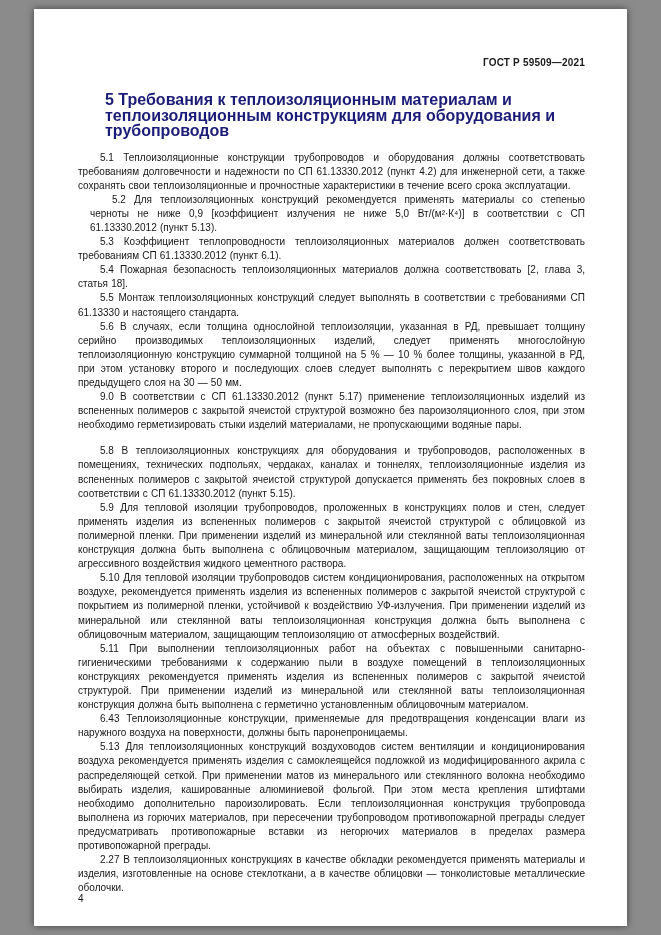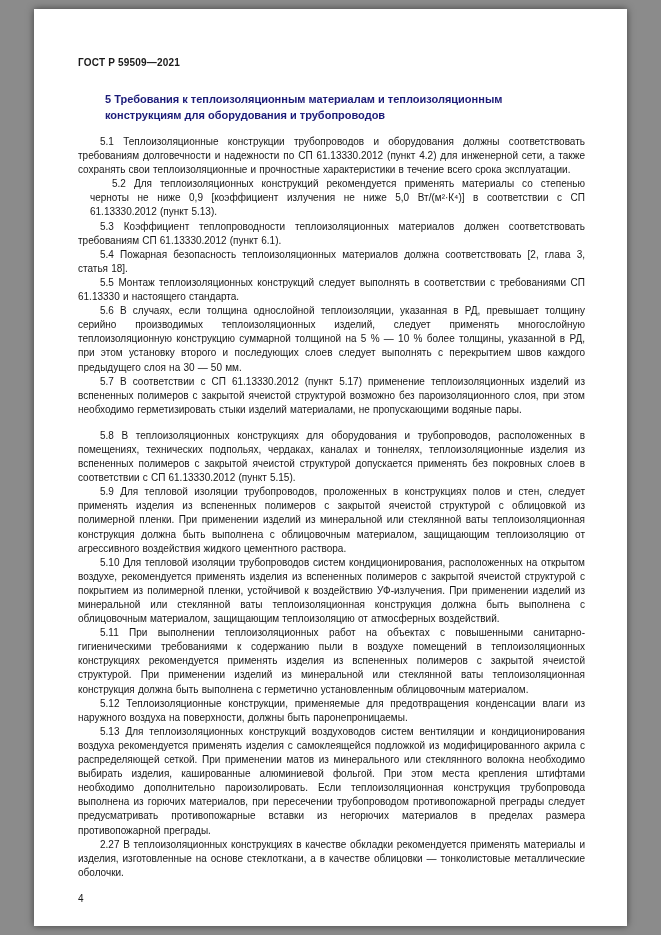"ГОСТ Р 59509—2021" .doc-header { text-align: none -> right }
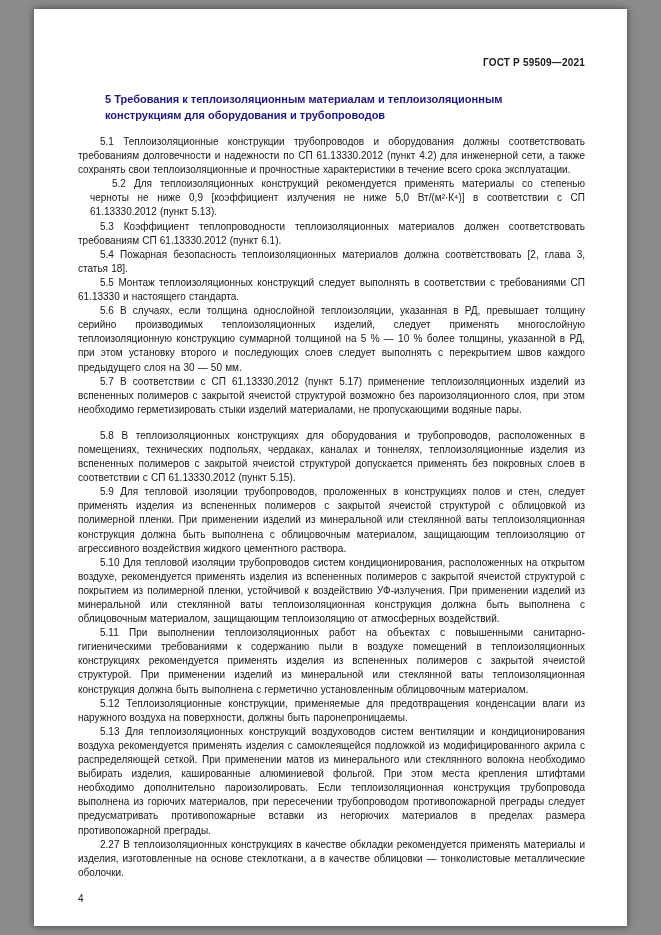"5 Требования к теплоизоляционным" .section-heading { font-size: 11px -> 16px }
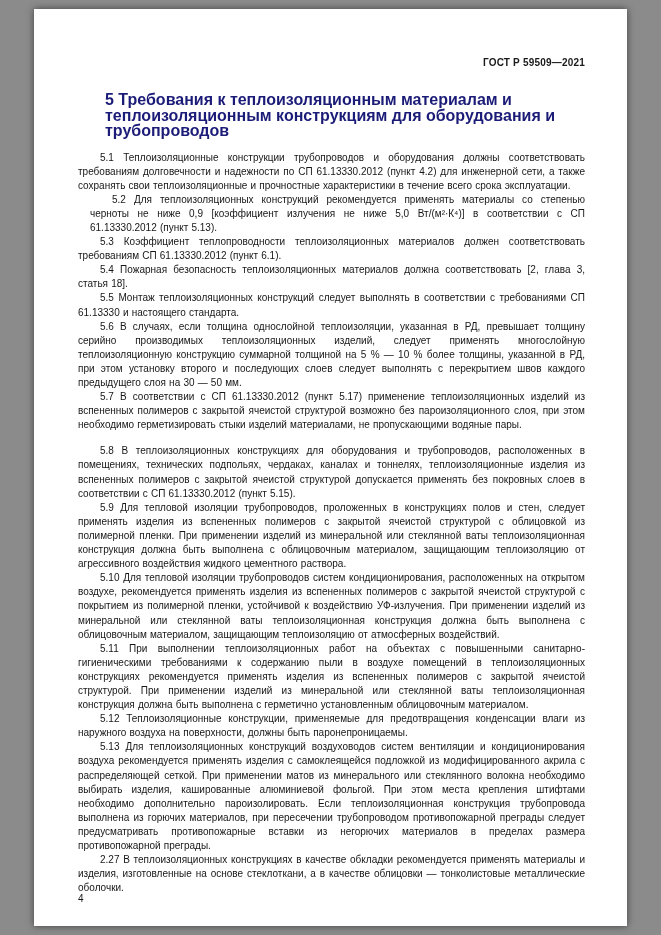"5.7 В соответствии с СП" p.para { text: 5.7 -> 9.0 }
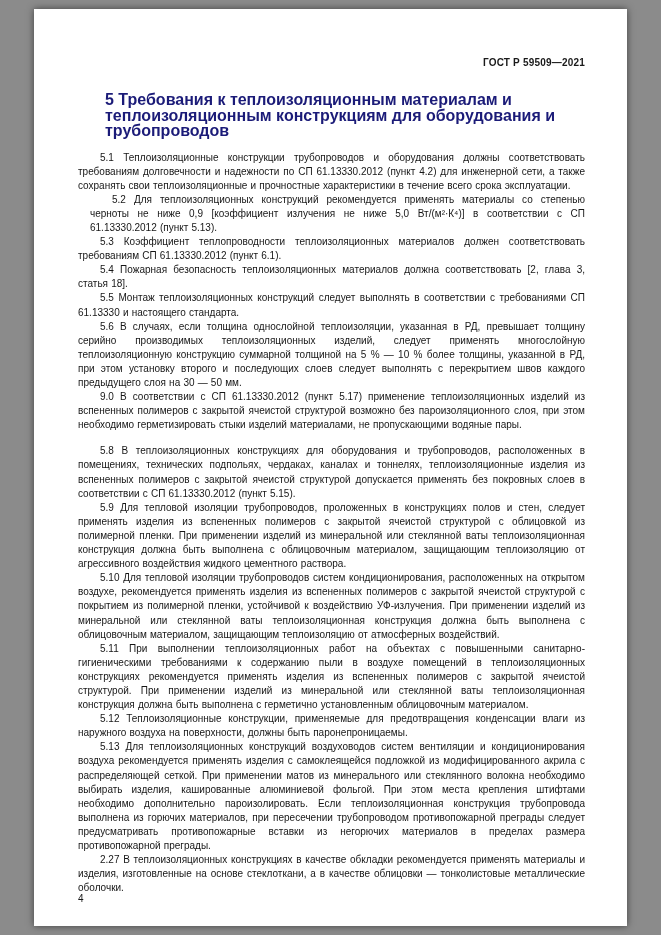"5.12 Теплоизоляционные конструкции," p.para { text: 5.12 -> 6.43 }
